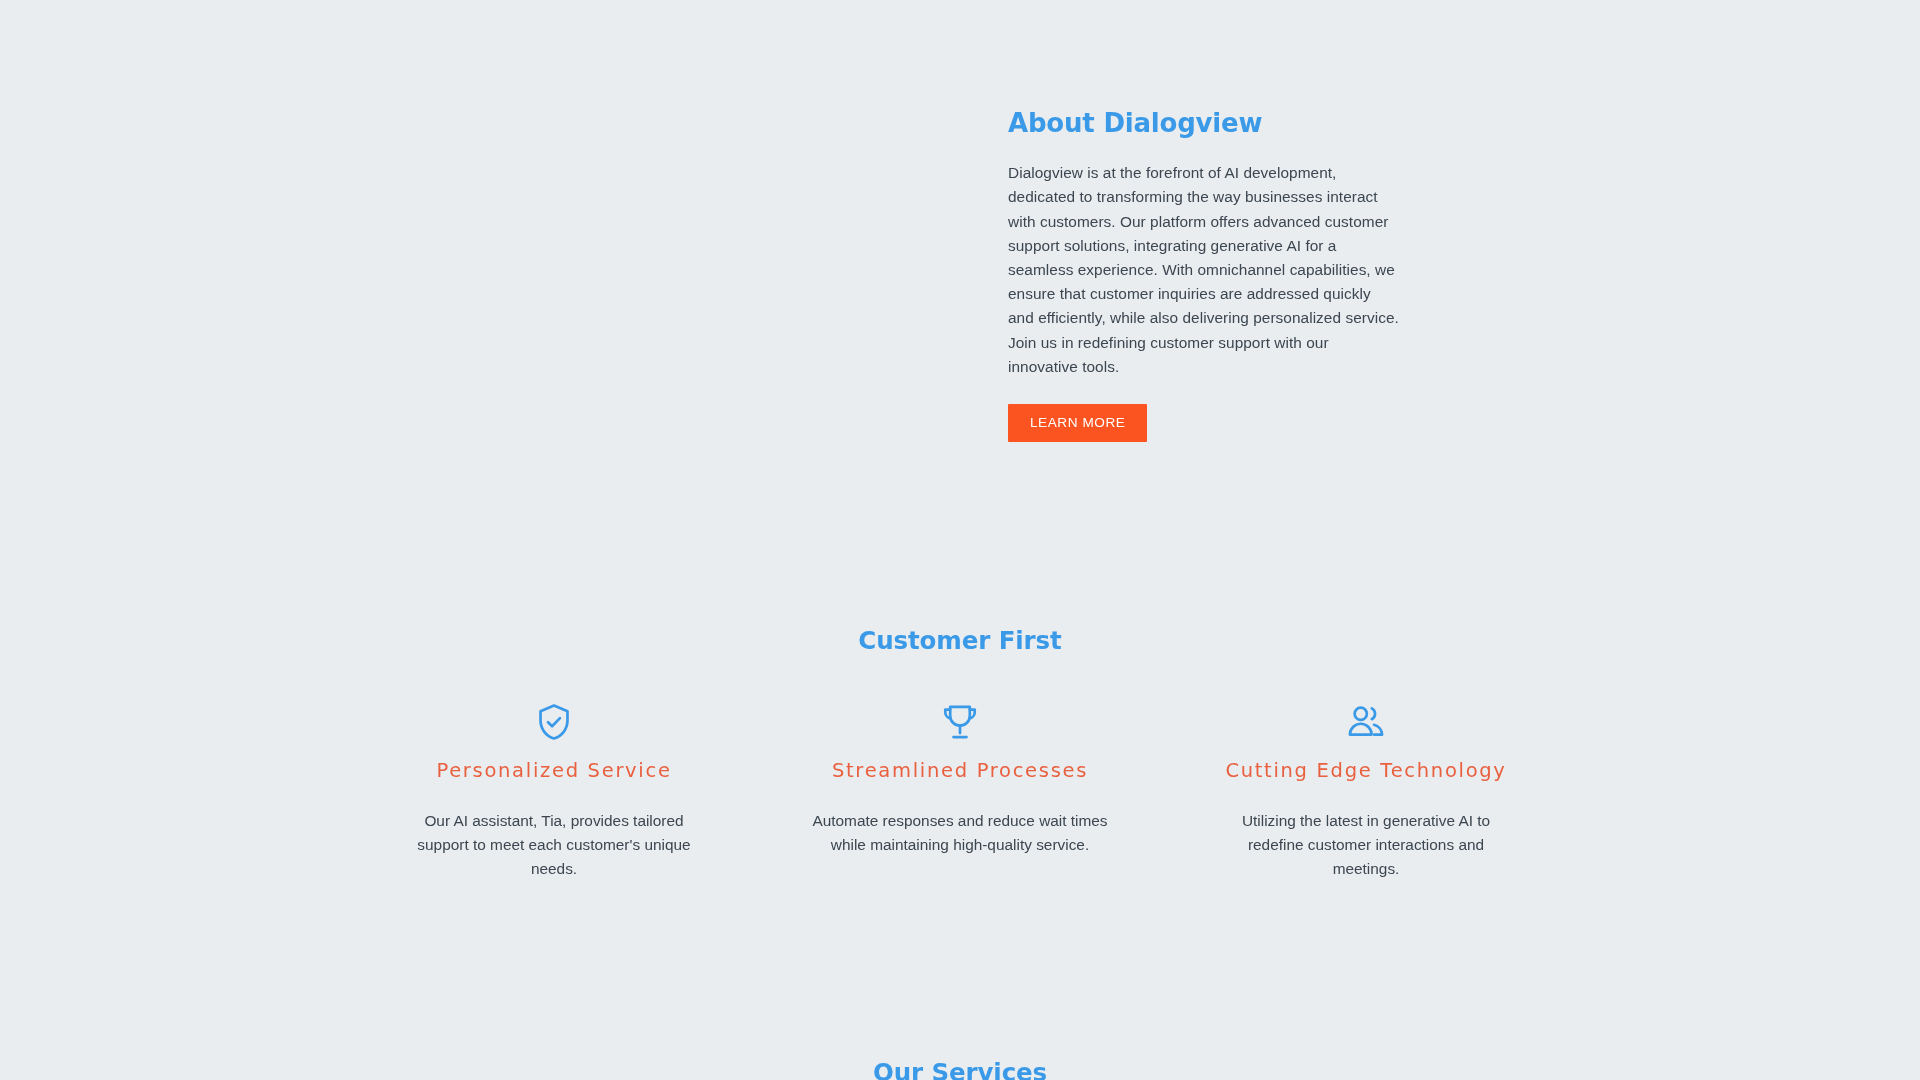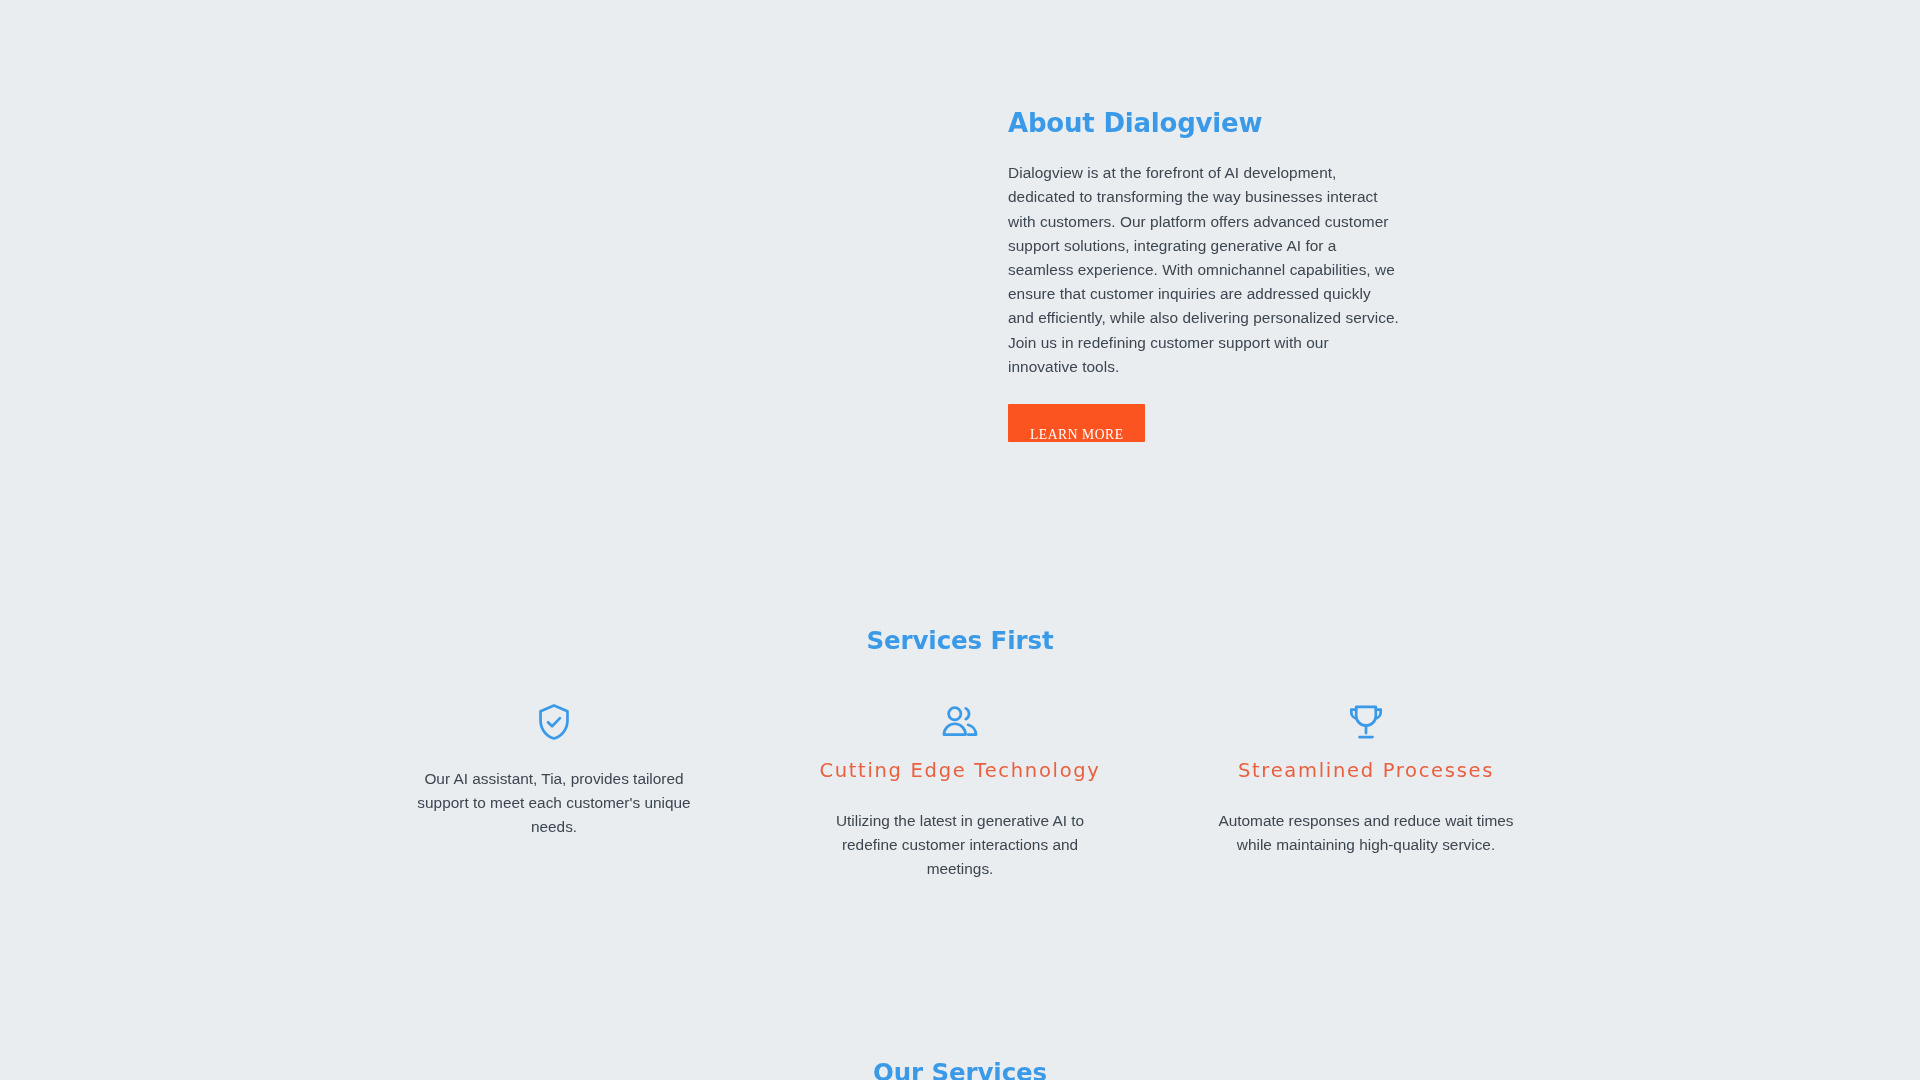"LEARN MORE" .learn-more-btn { font-family: Liberation Serif, serif -> Liberation Sans, sans-serif; padding: 12px 22px -> 0 22px }
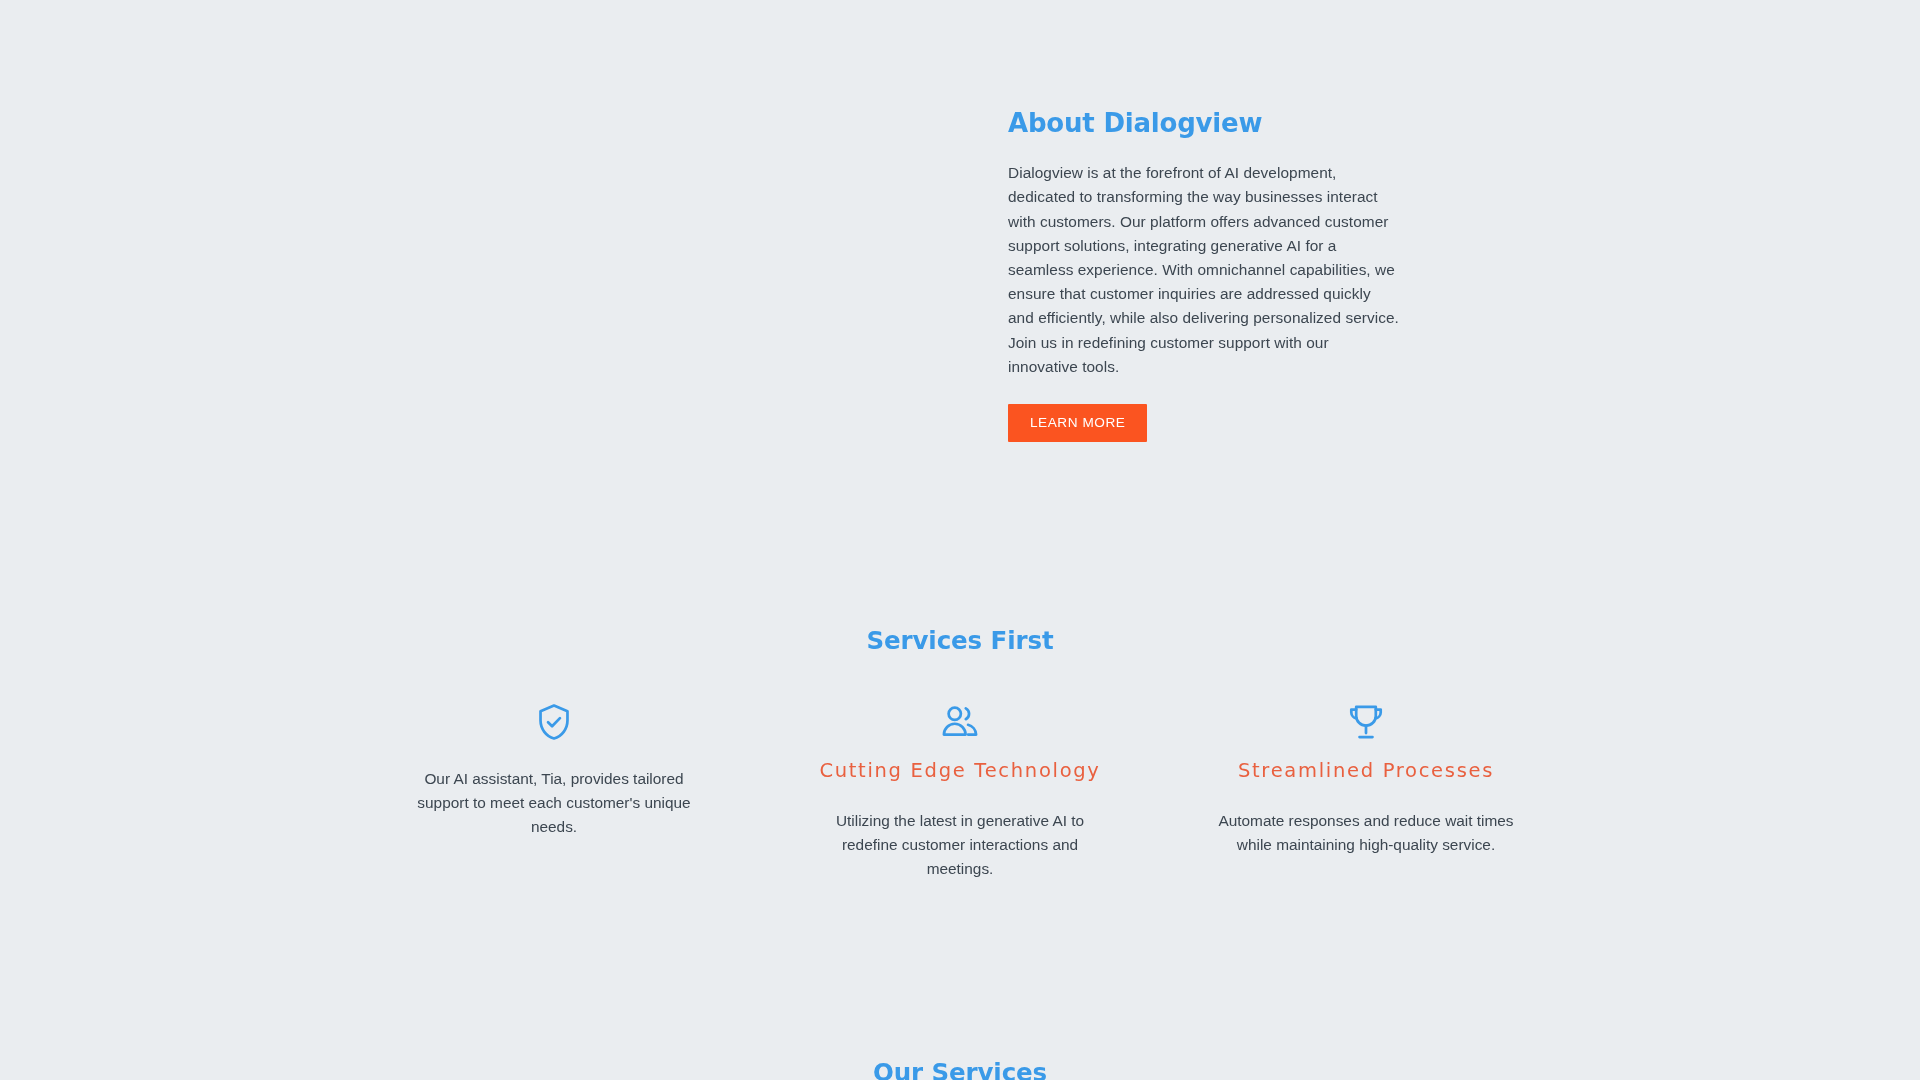"Services First" h2.section-heading { text: Services -> Customer }
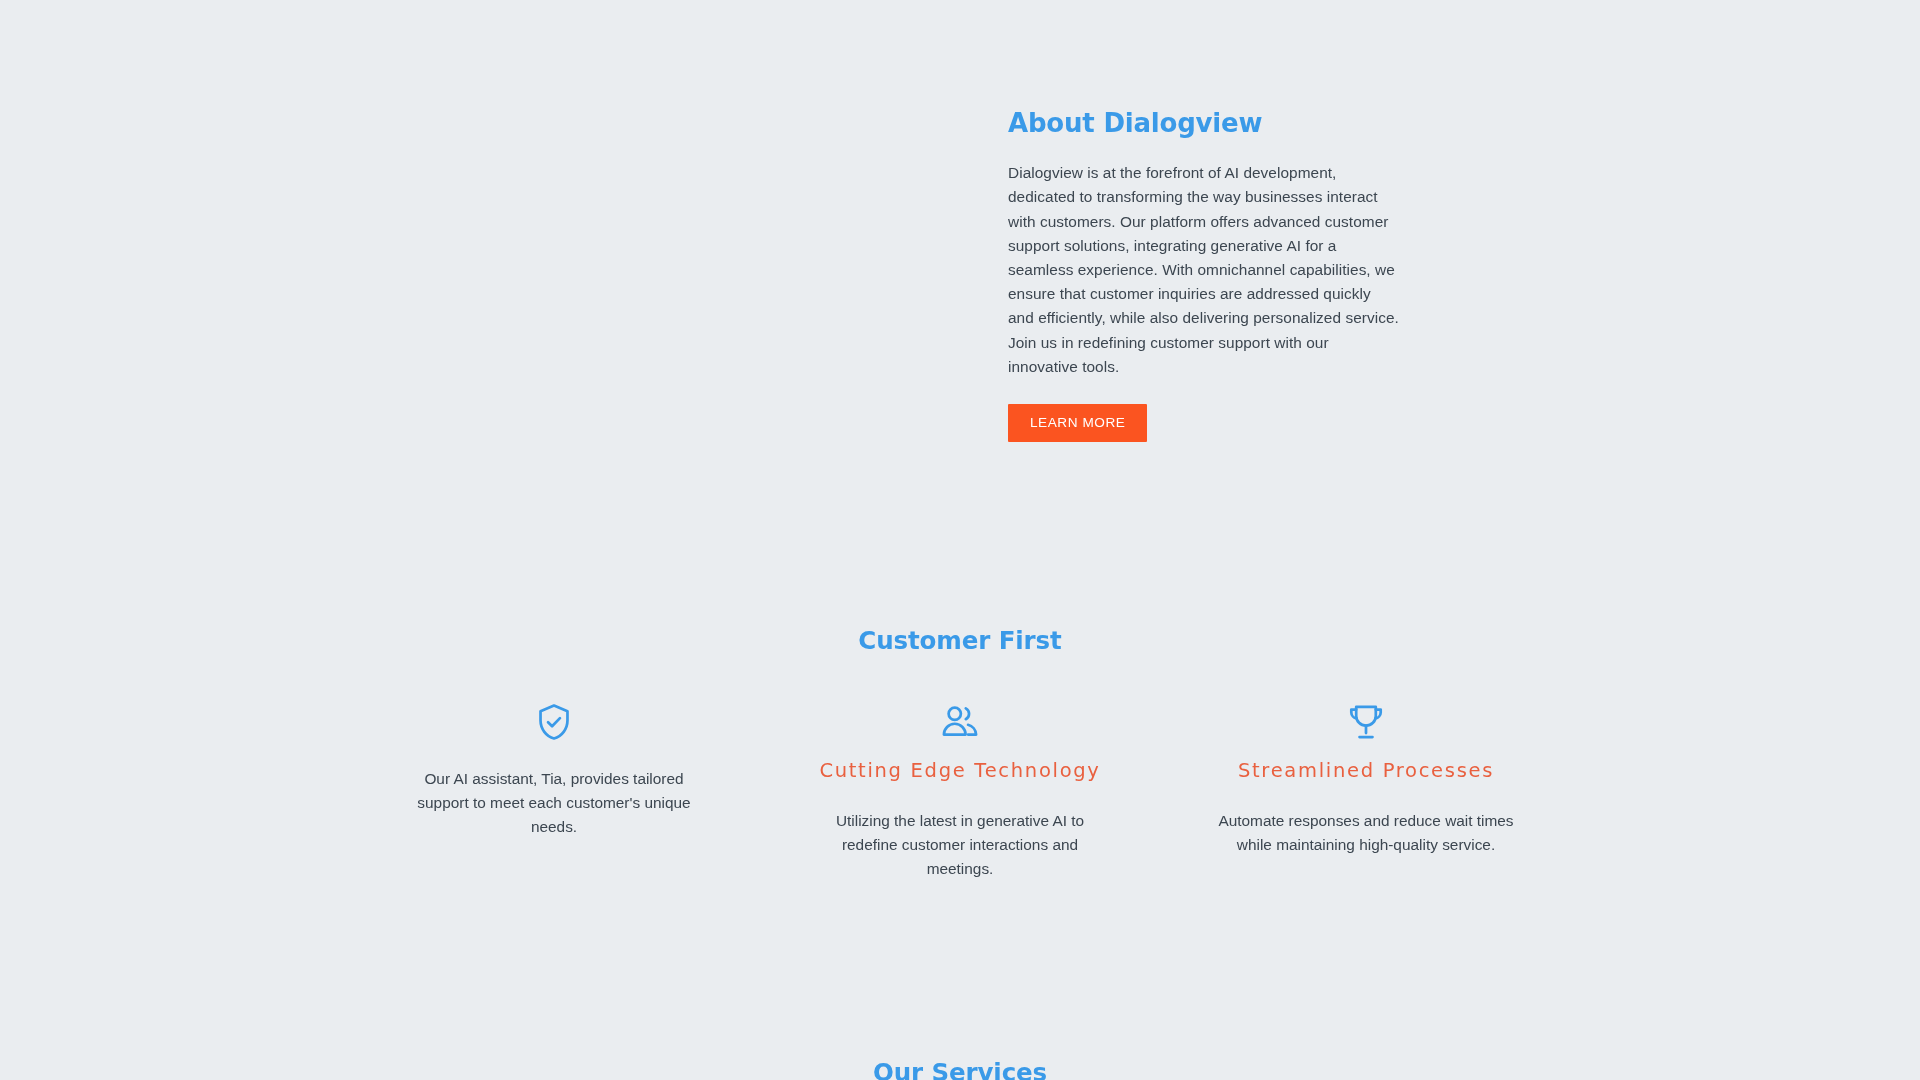"Personalized Service" h3.feature-title { html: none -> <h3>Personalized Service</h3> }
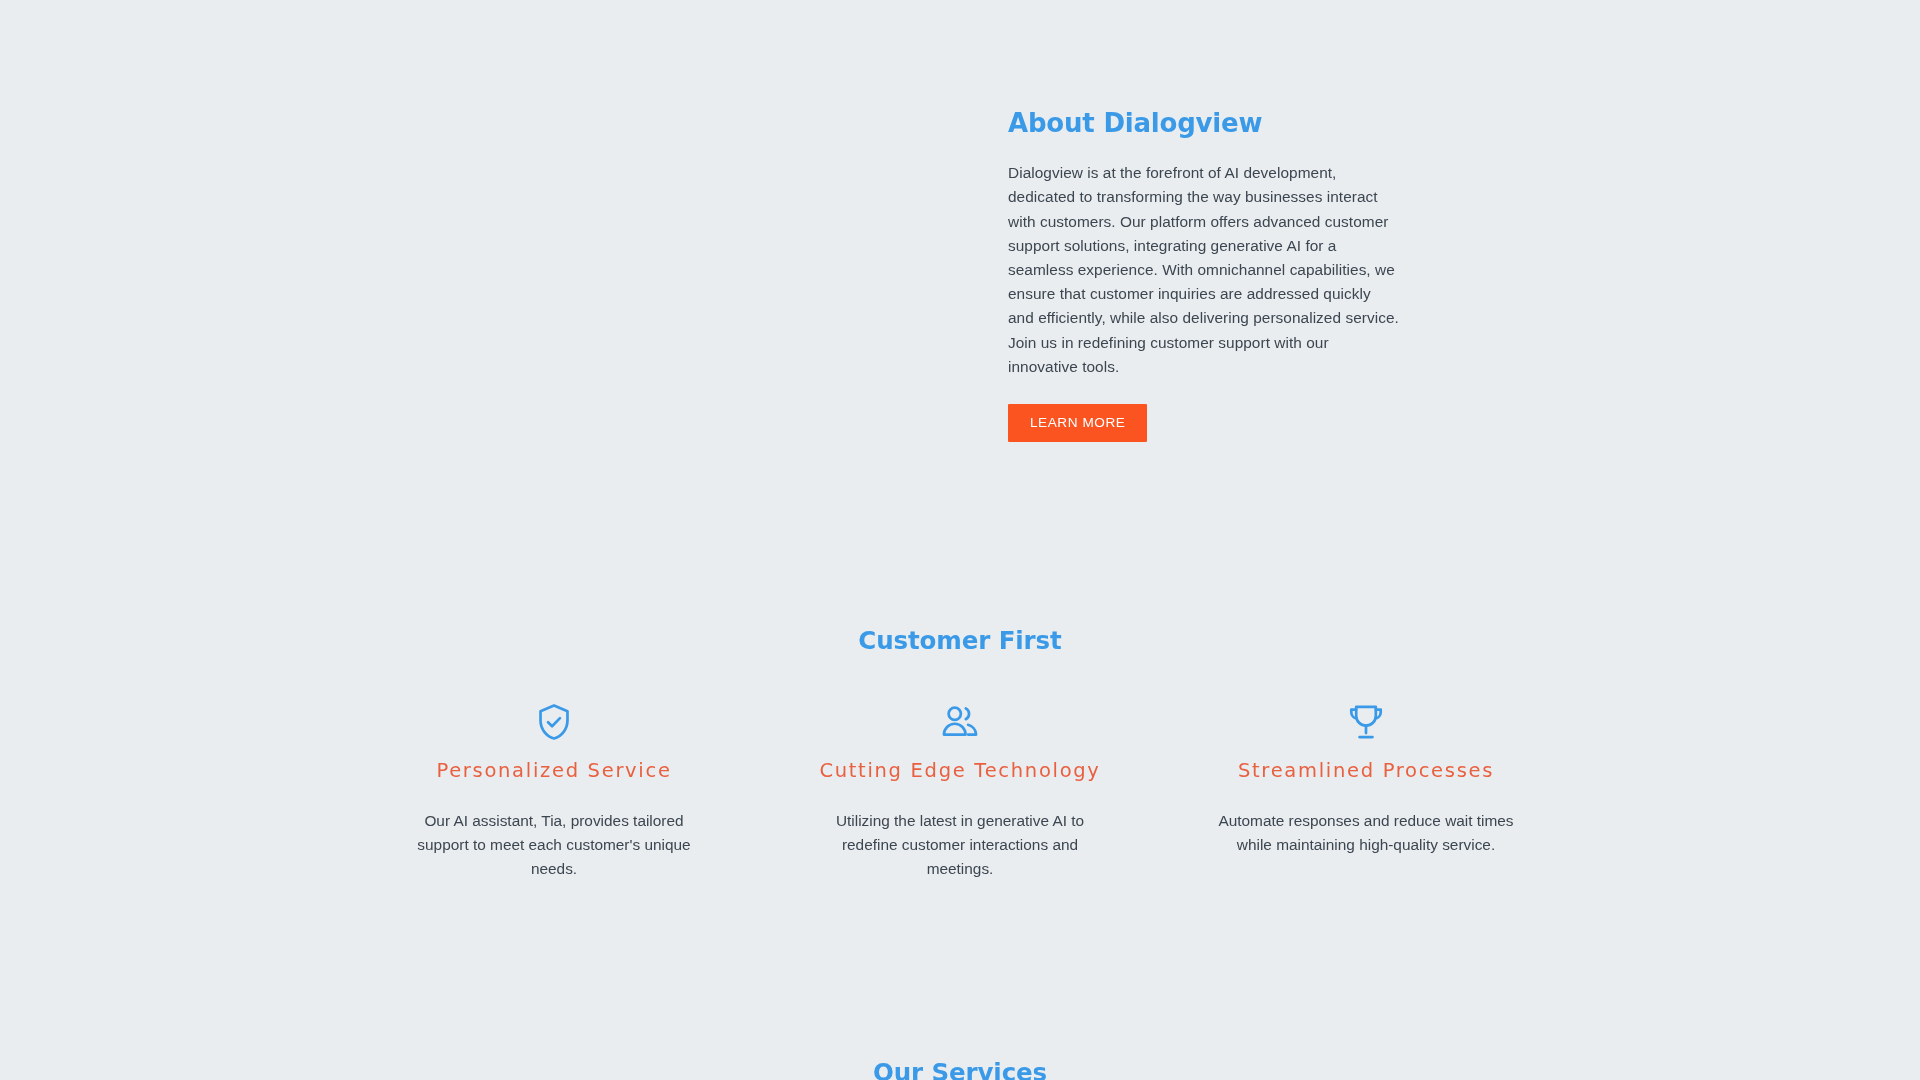"Cutting Edge Technology" div.feature-card { order: before "Streamlined Processes" -> after "Streamlined Processes" }
